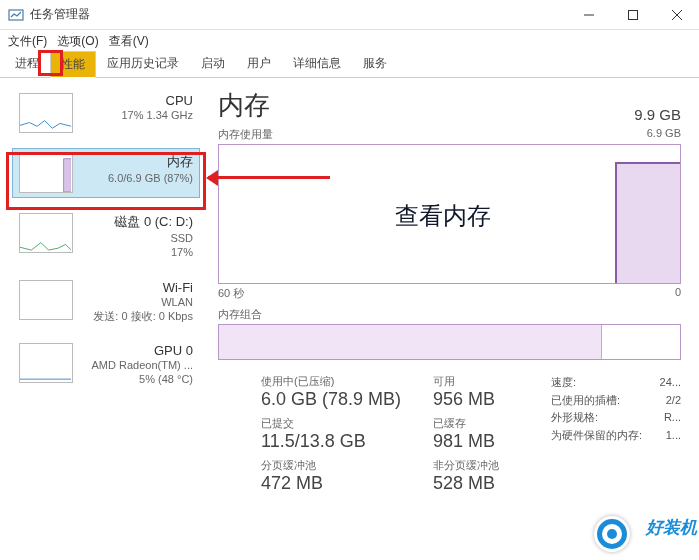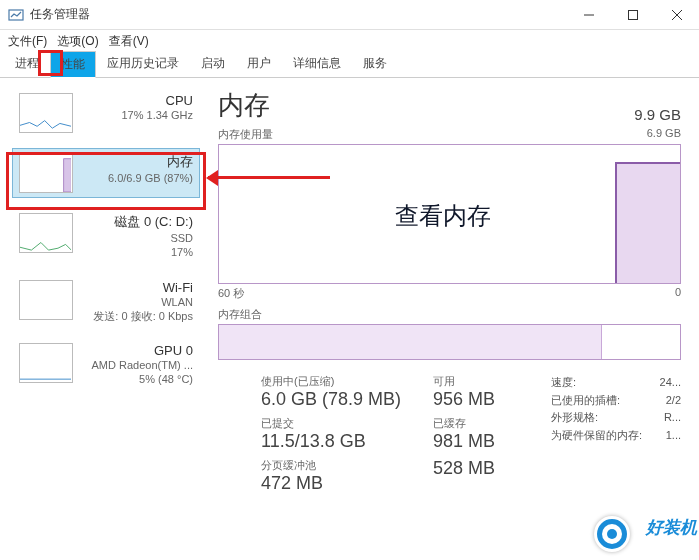"性能" .tab.active { background: #0ea5e9 -> #eab308 }
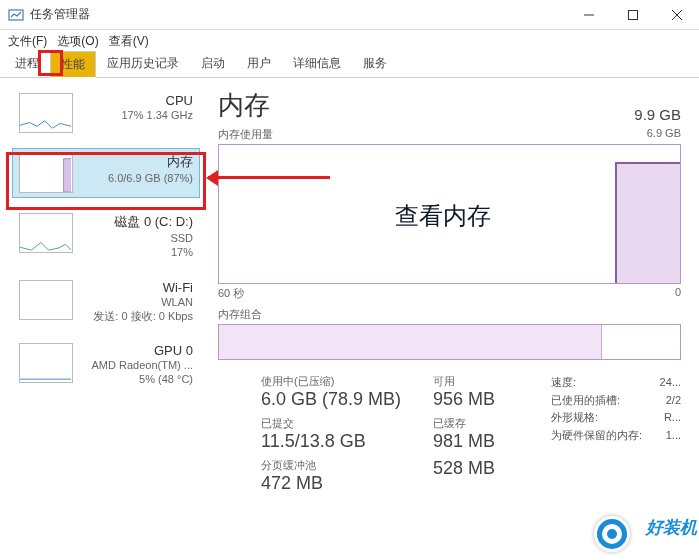"非分页缓冲池" div.stat-label { html: none -> <div>非分页缓冲池</div> }
